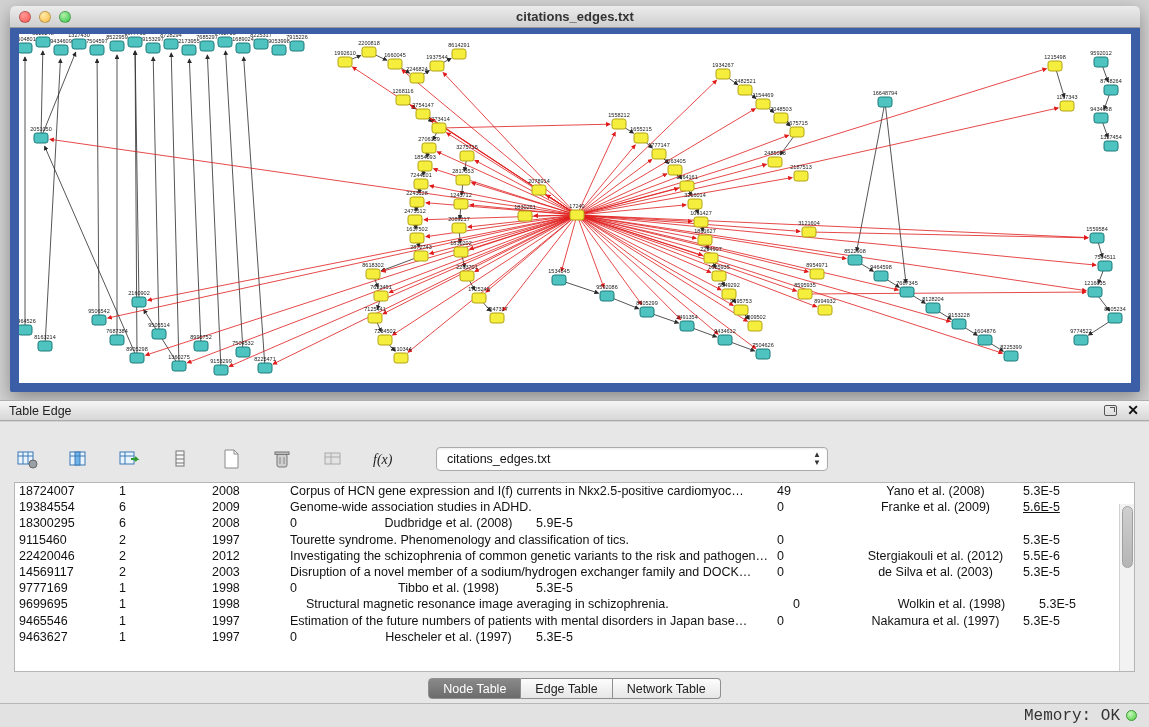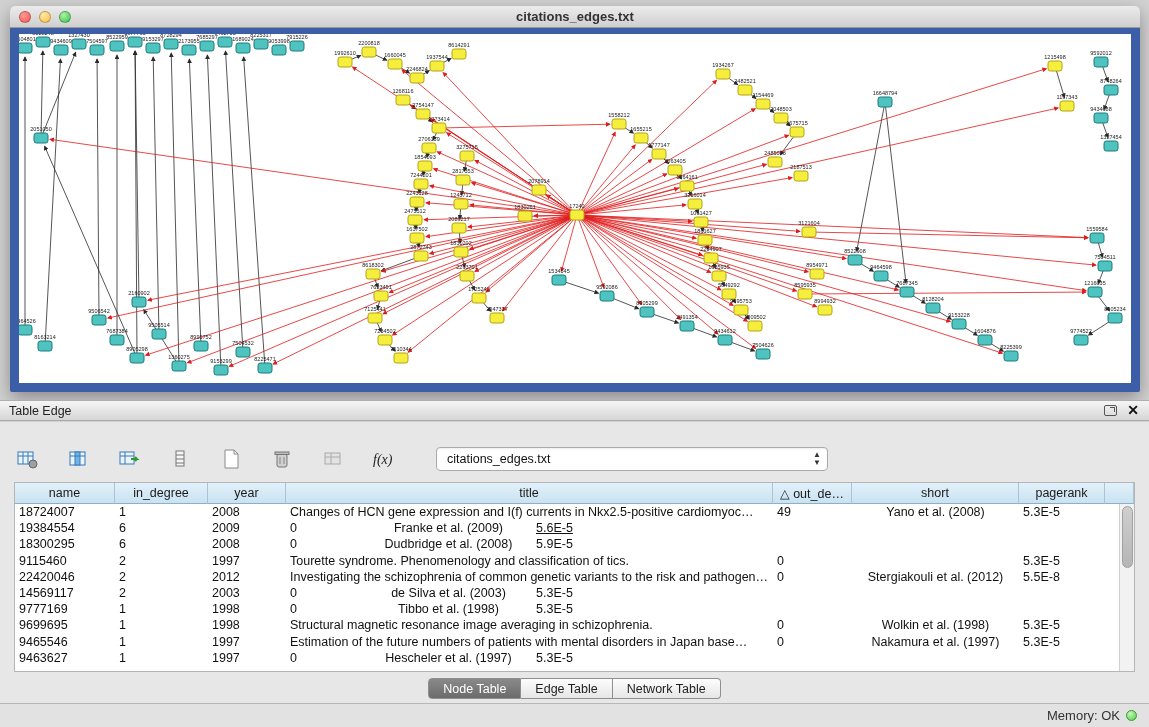"name" div.thead { html: <div> <div>name</div> <div>in_degree</div> <div>year</div> <div>title</div> <div>△ out_de…</div> <div>short</div> <div>pagerank</div> <div></div> </div> -> none }
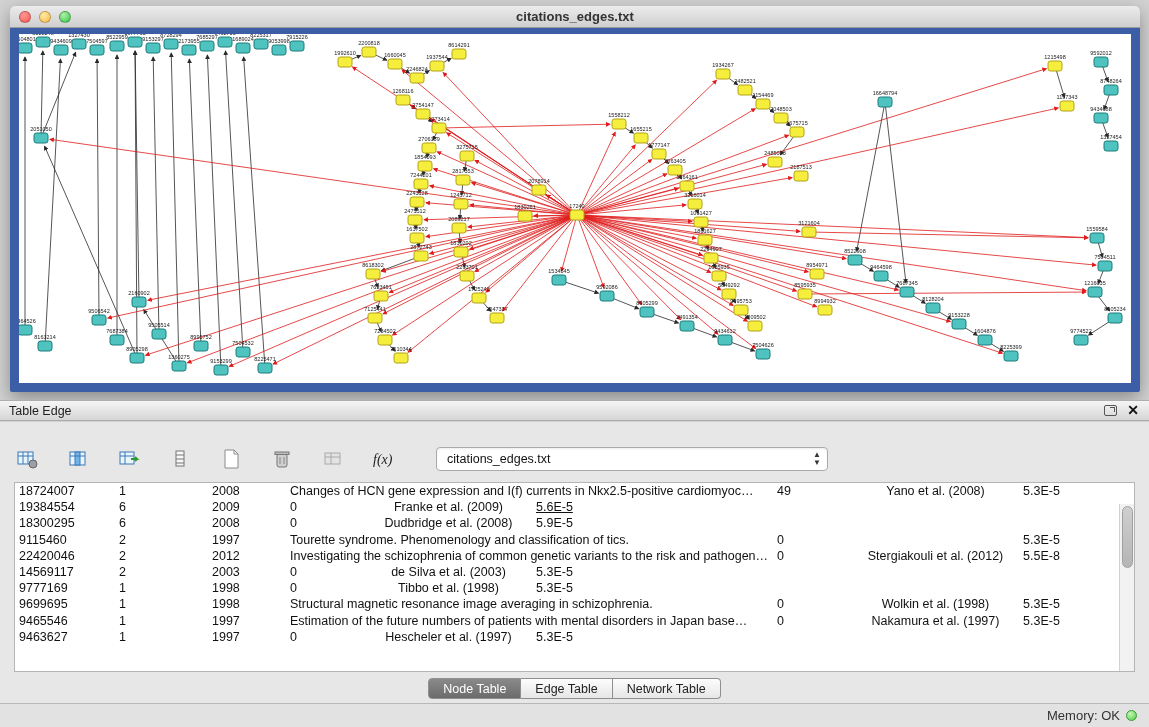"Changes of HCN gene expression" div.td { text: Changes -> Corpus }
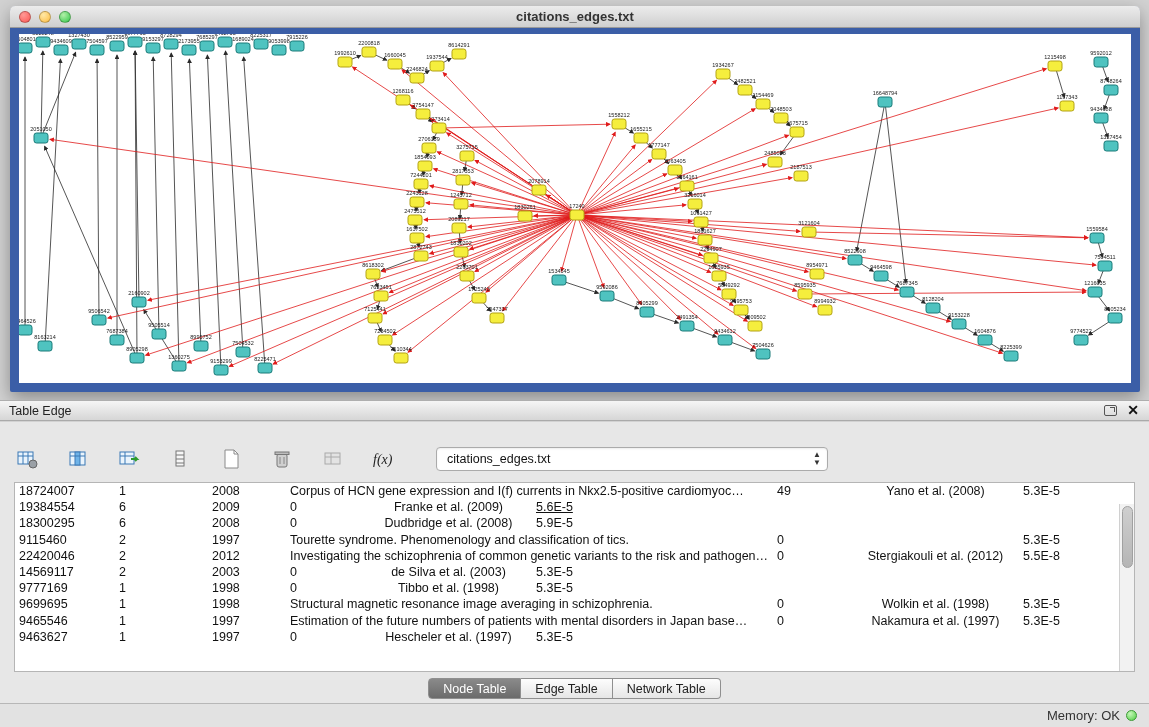"Genome-wide association studies in ADHD." div.td { html: none -> <div>Genome-wide association studies in ADHD.</div> }
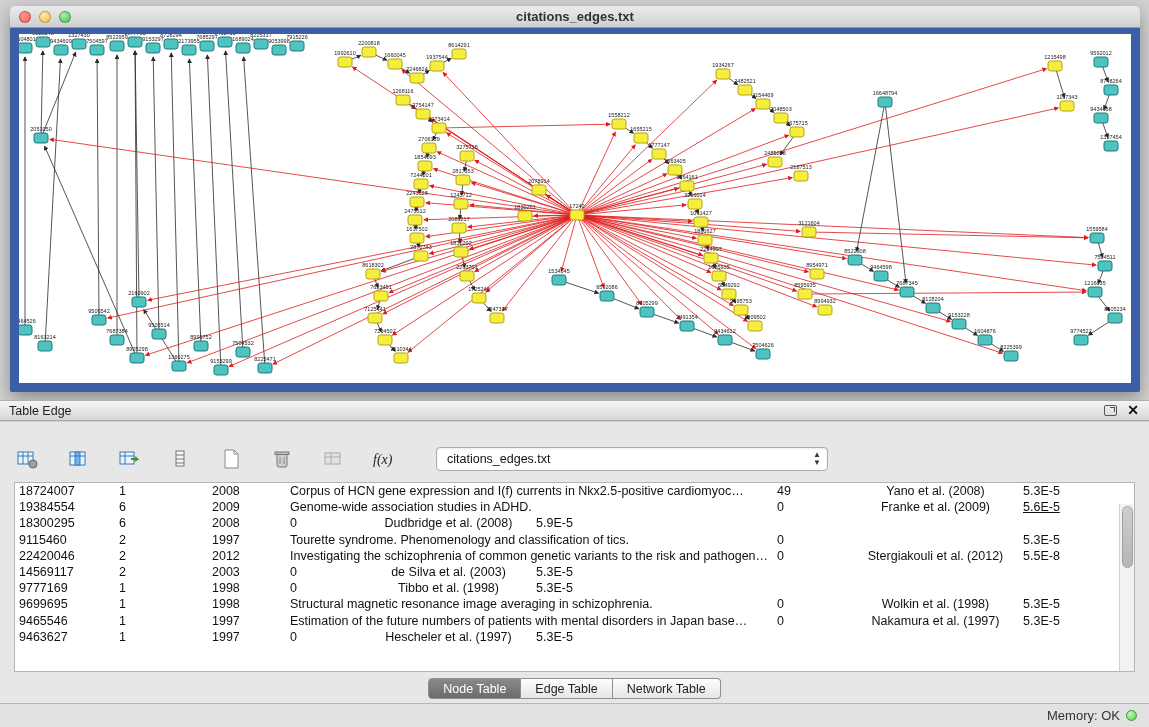"5.5E-8" div.td { text: 5.5E-8 -> 5.5E-6 }
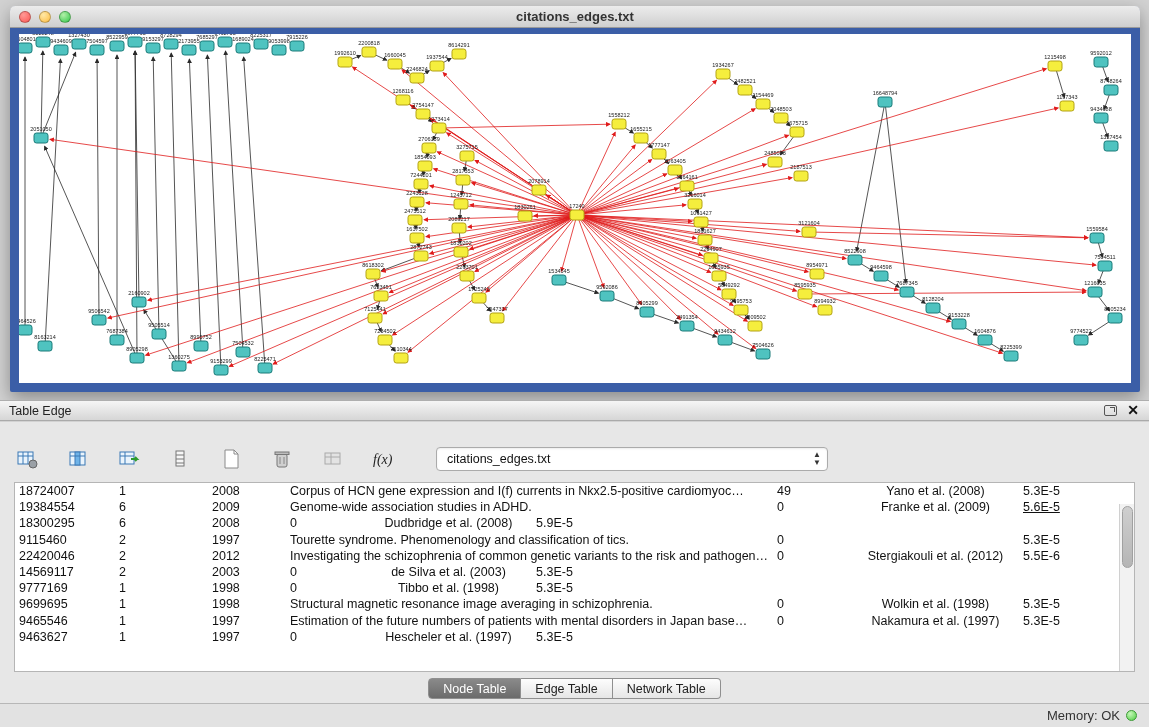"Disruption of a novel member" div.td { html: none -> <div>Disruption of a novel member of a sodium/hydrogen exchanger family and DOCK…</div> }
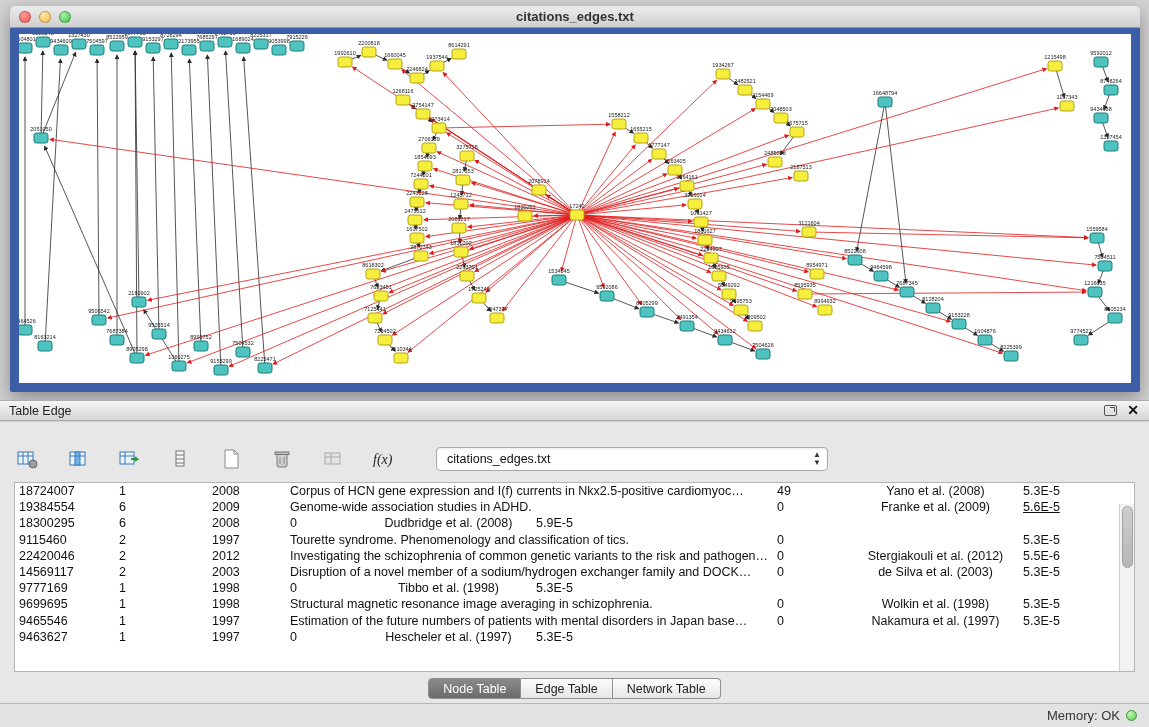"Structural magnetic resonance image" div.td { margin-left: none -> 16px }
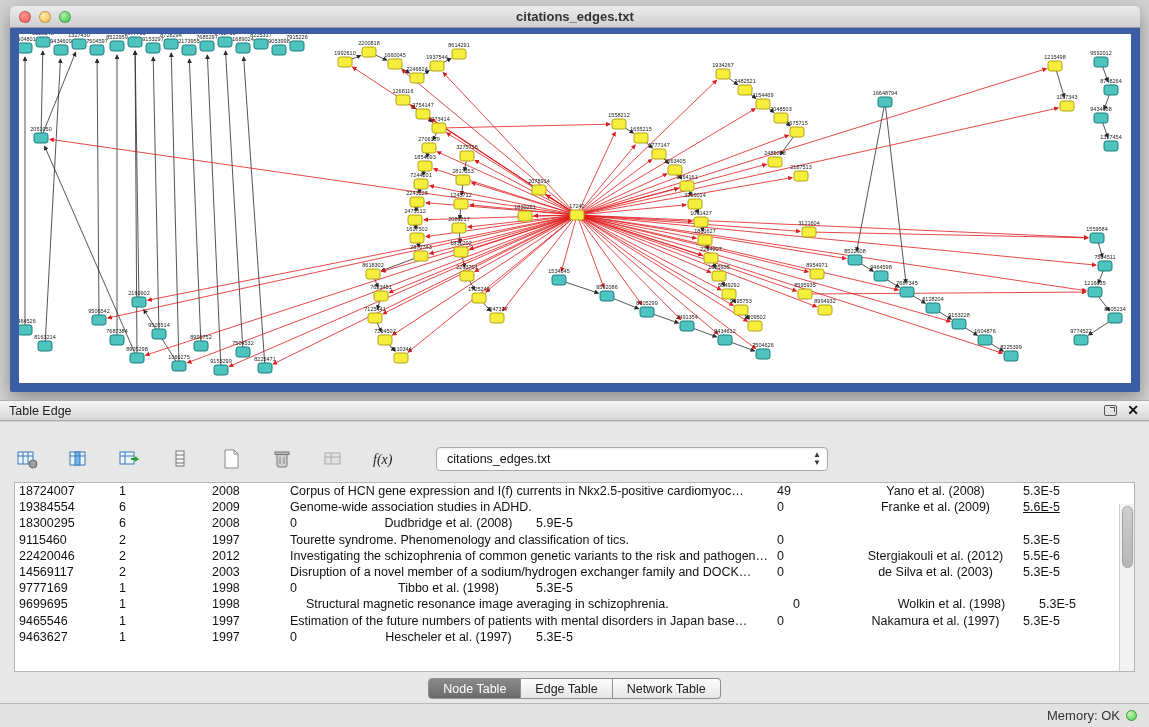"Memory: OK" .statusbar .mem { font-family: none -> Liberation Mono, monospace; font-size: 13px -> 16px }
